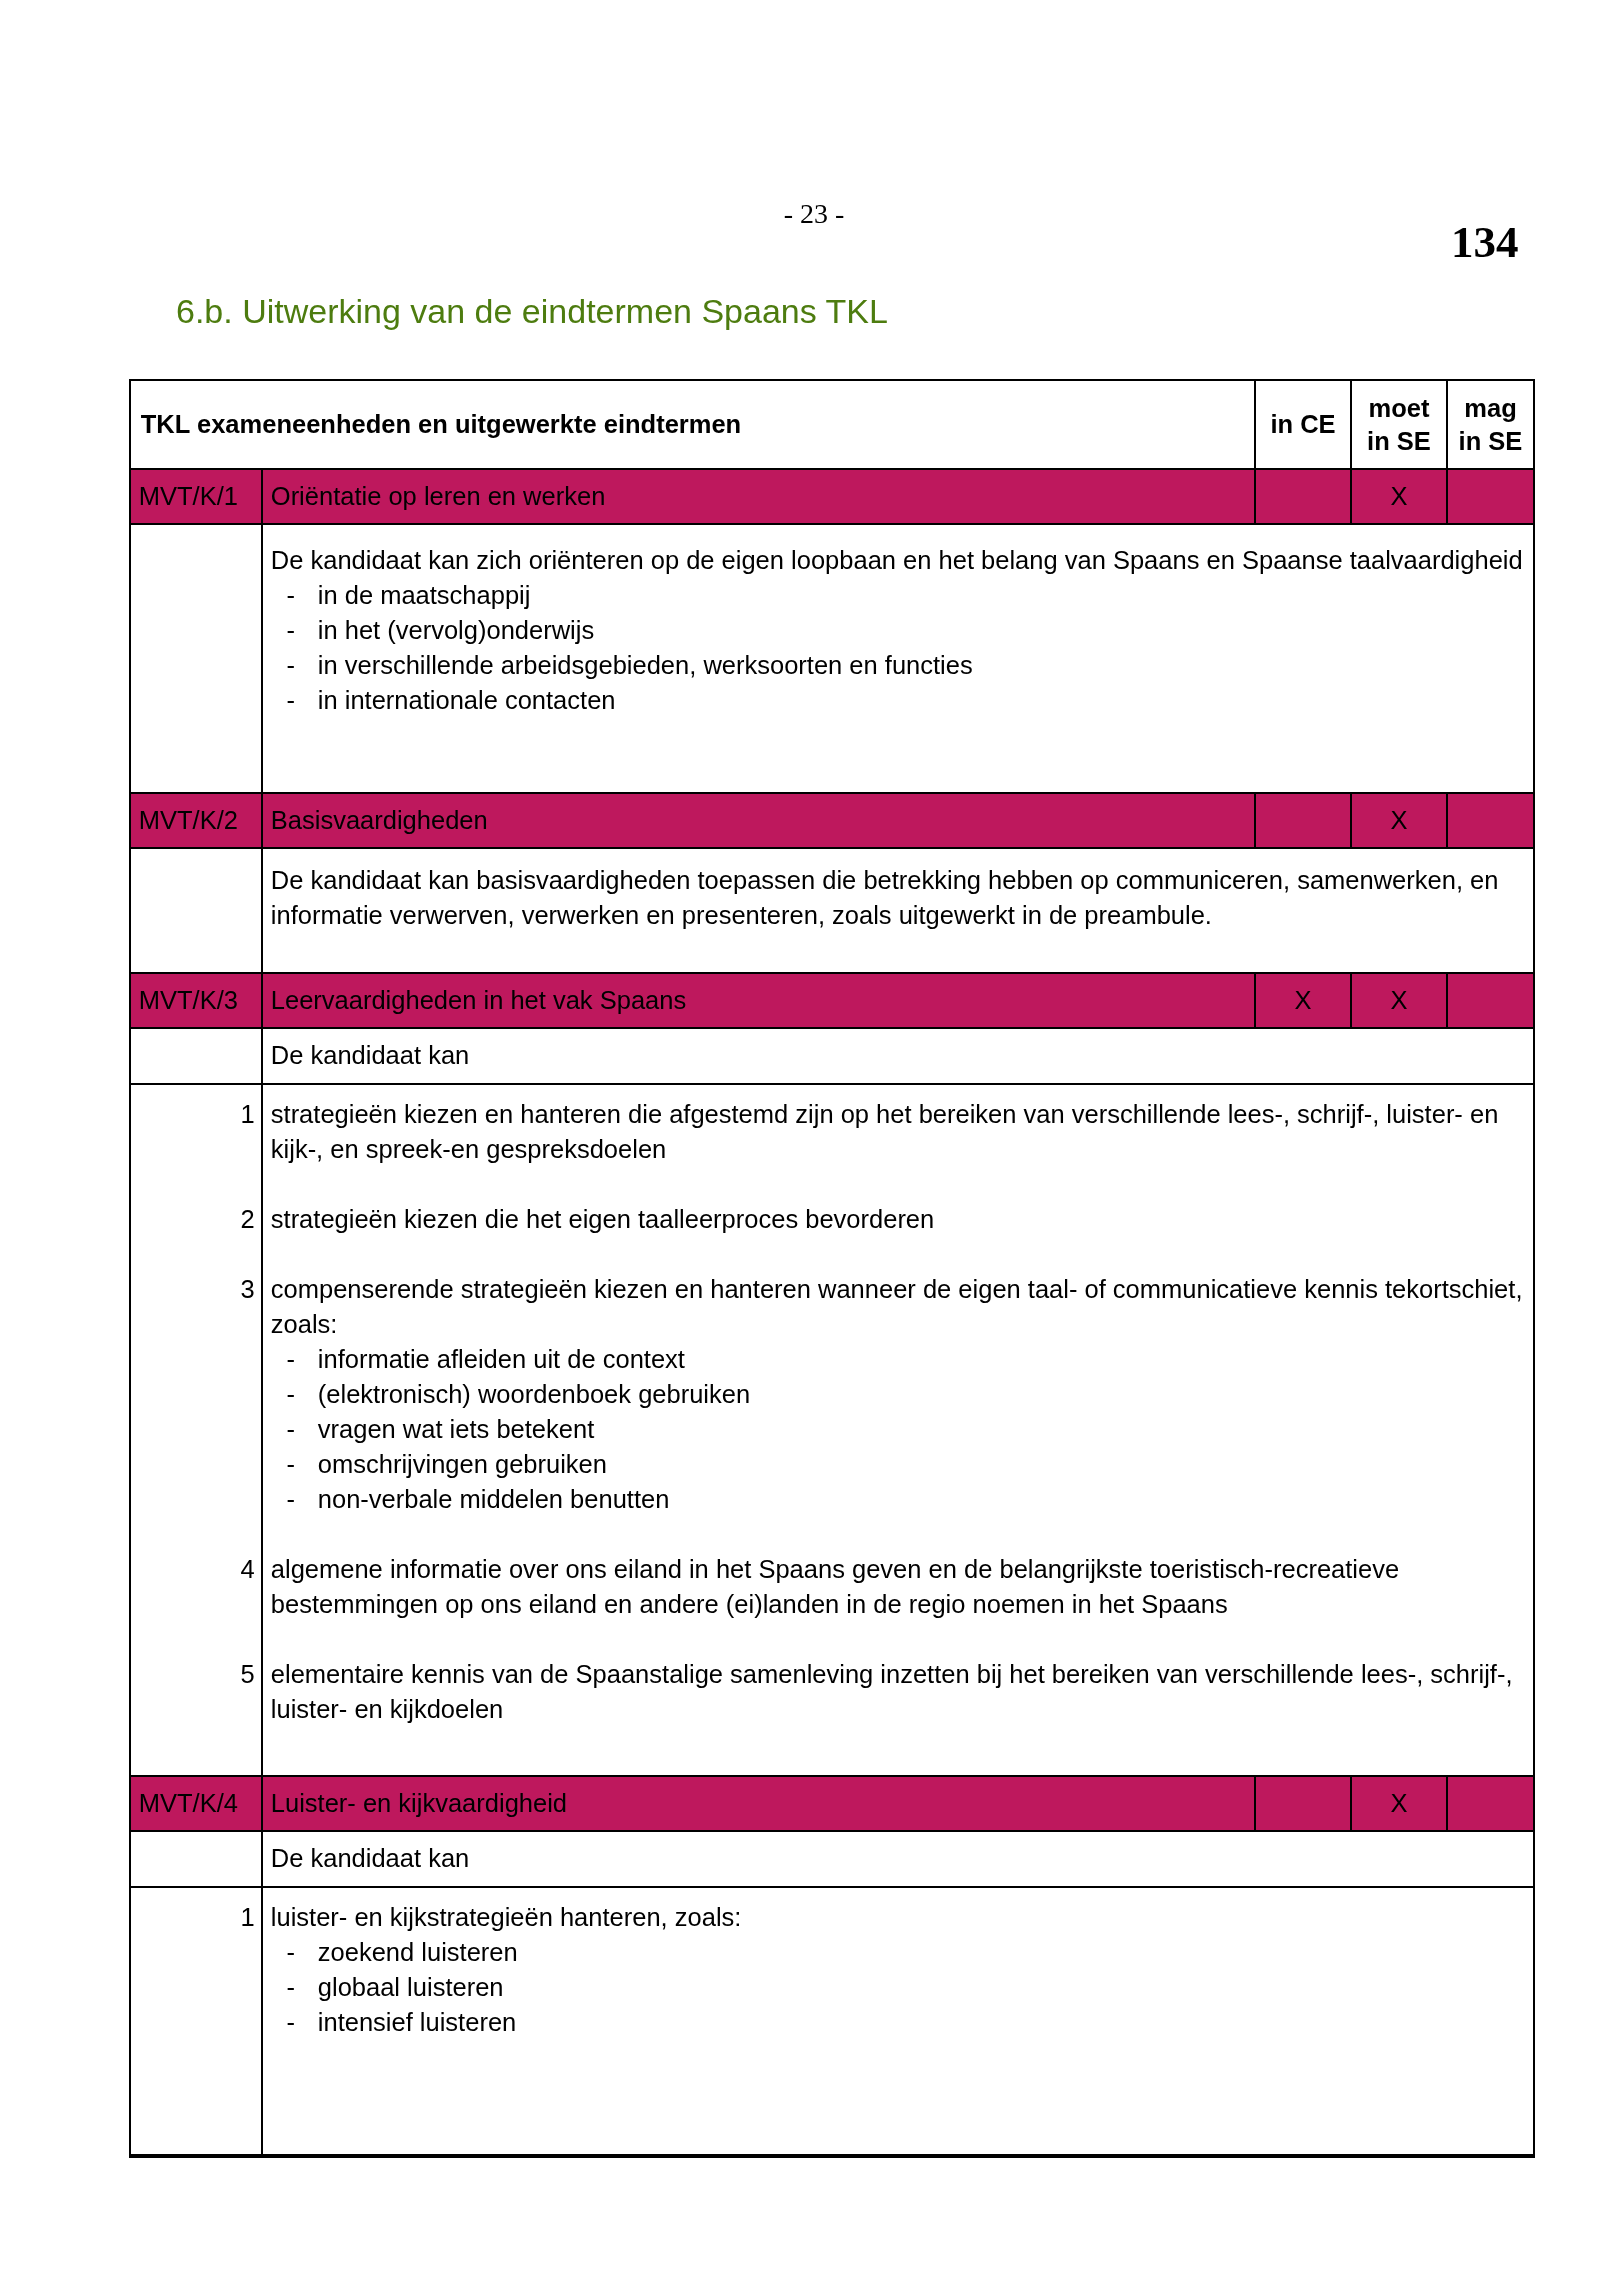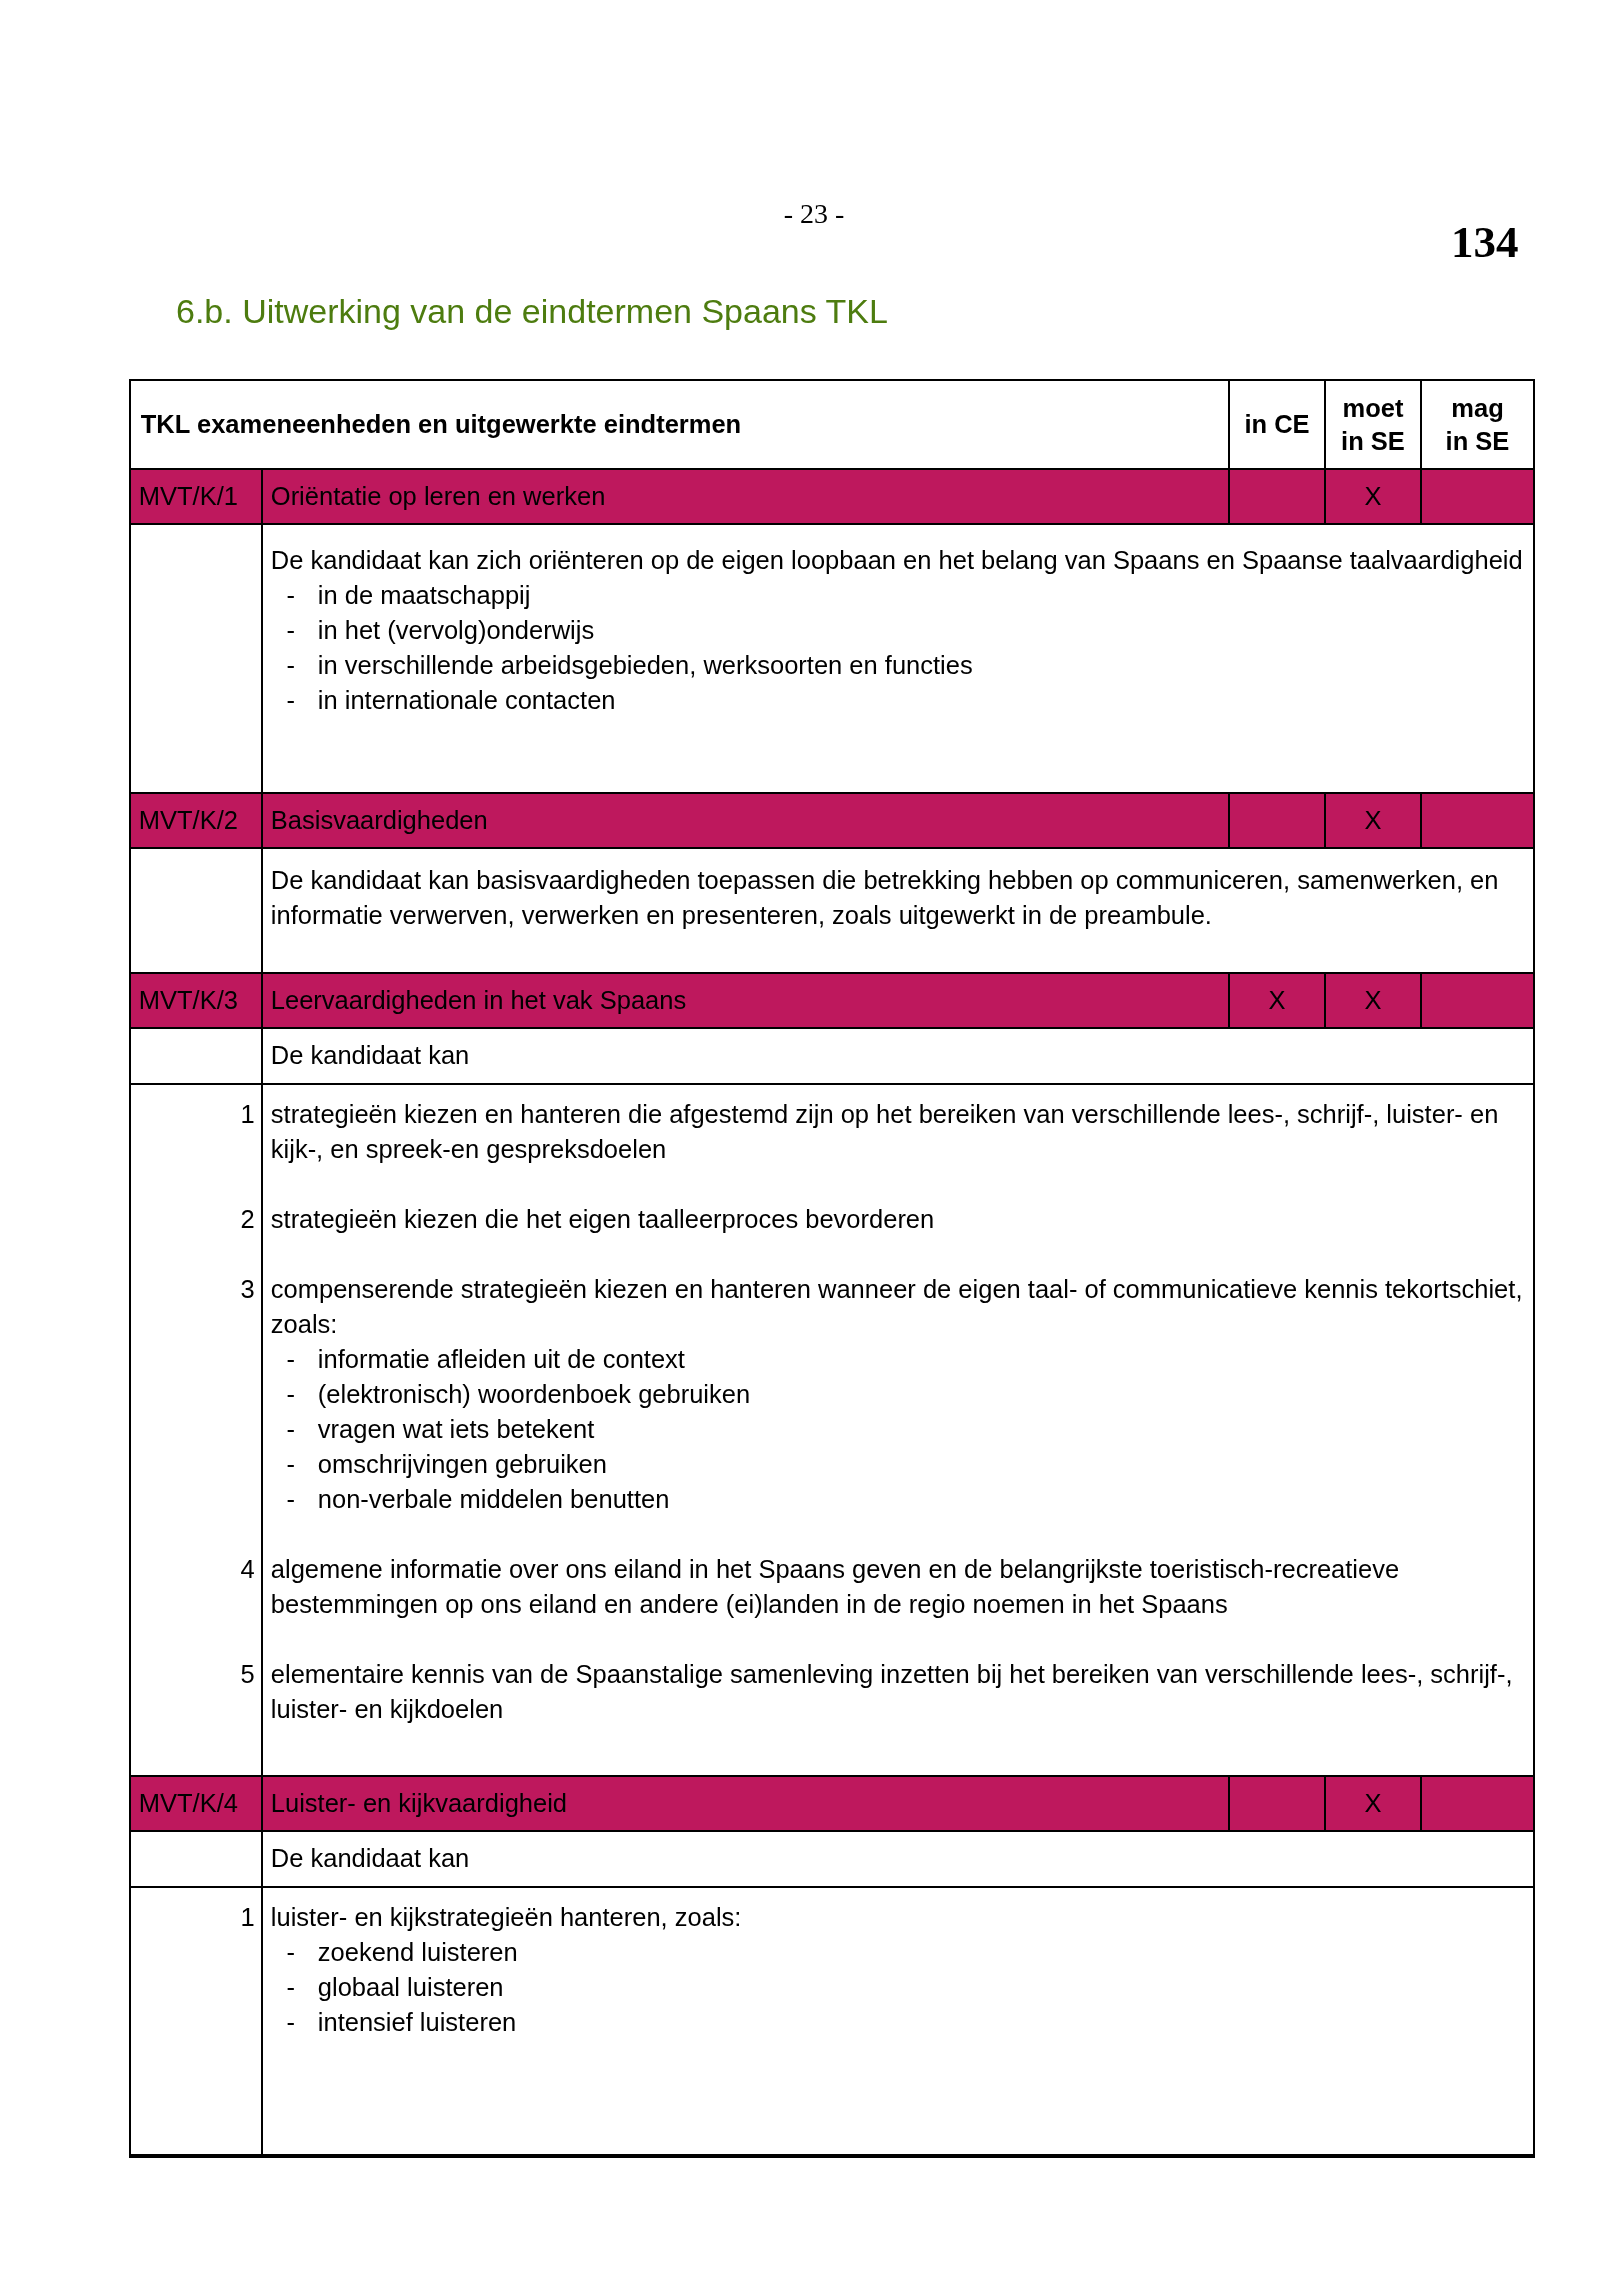"mag" .cx.last { width: 113px -> 87px }
